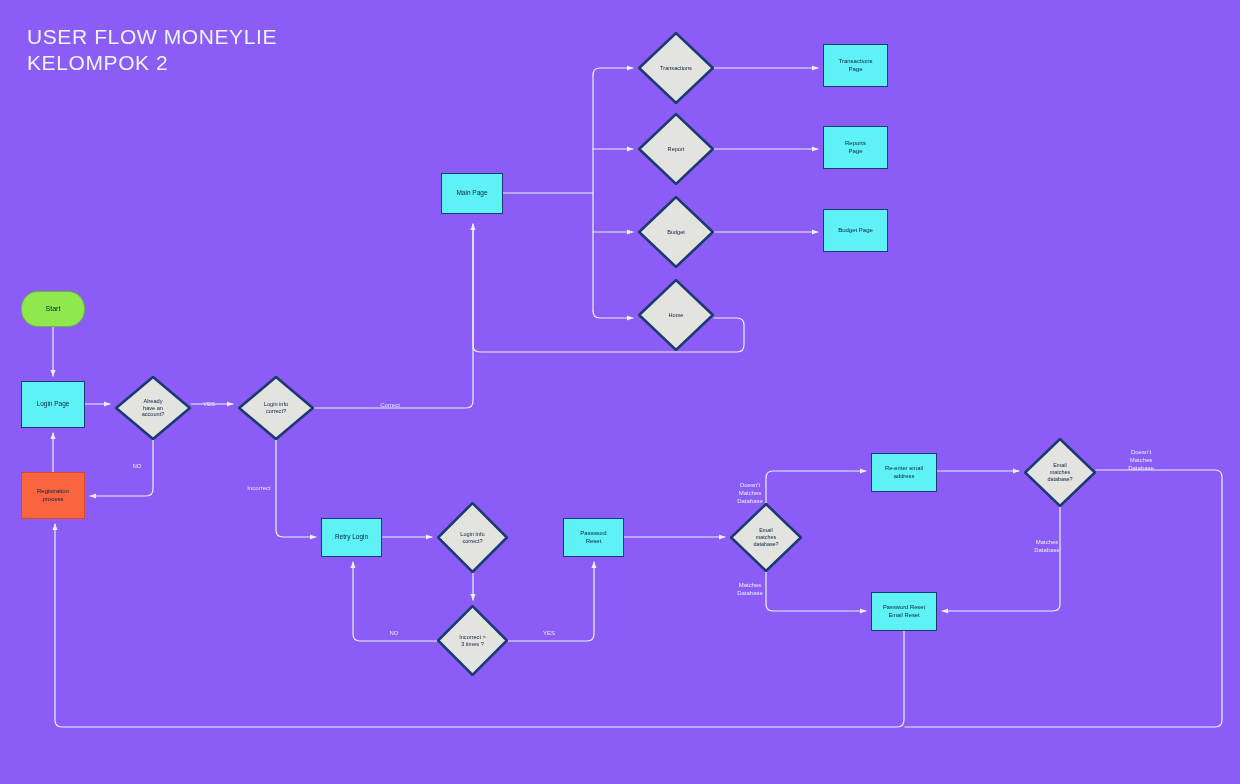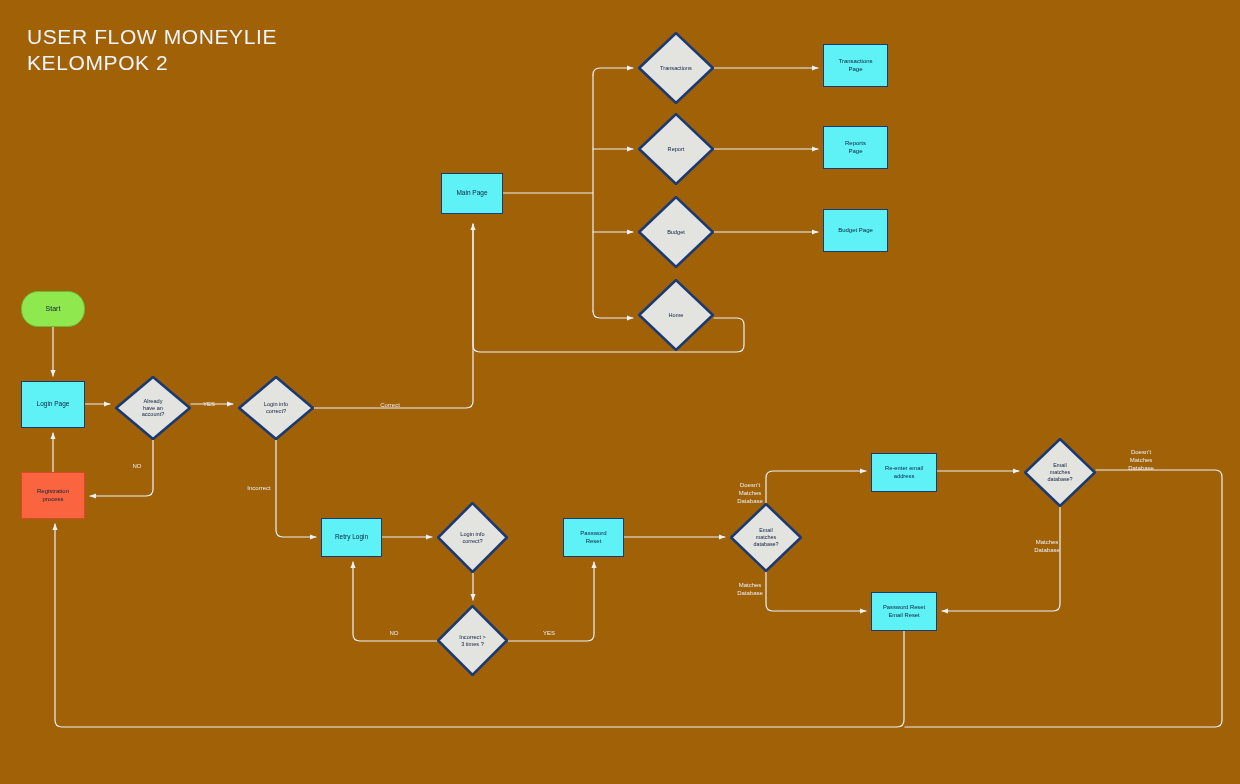"USER FLOW MONEYLIE" #canvas { background: #a16207 -> #8b5cf6 }
